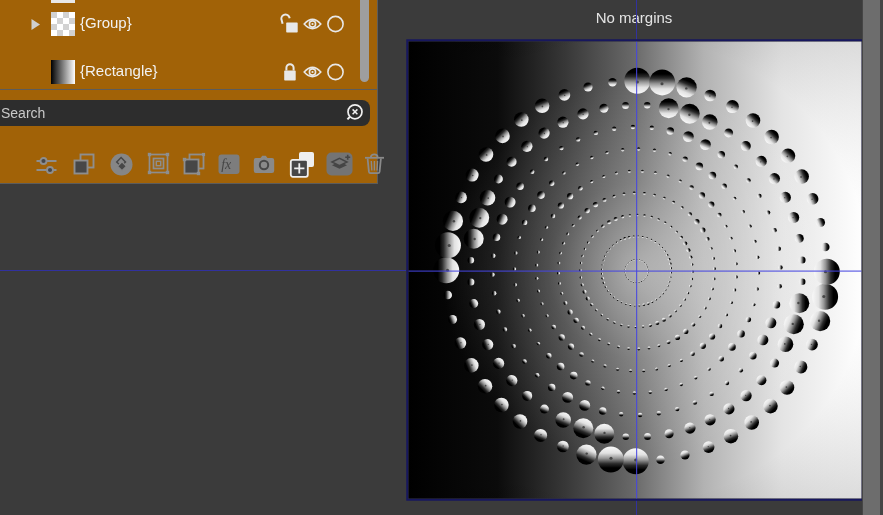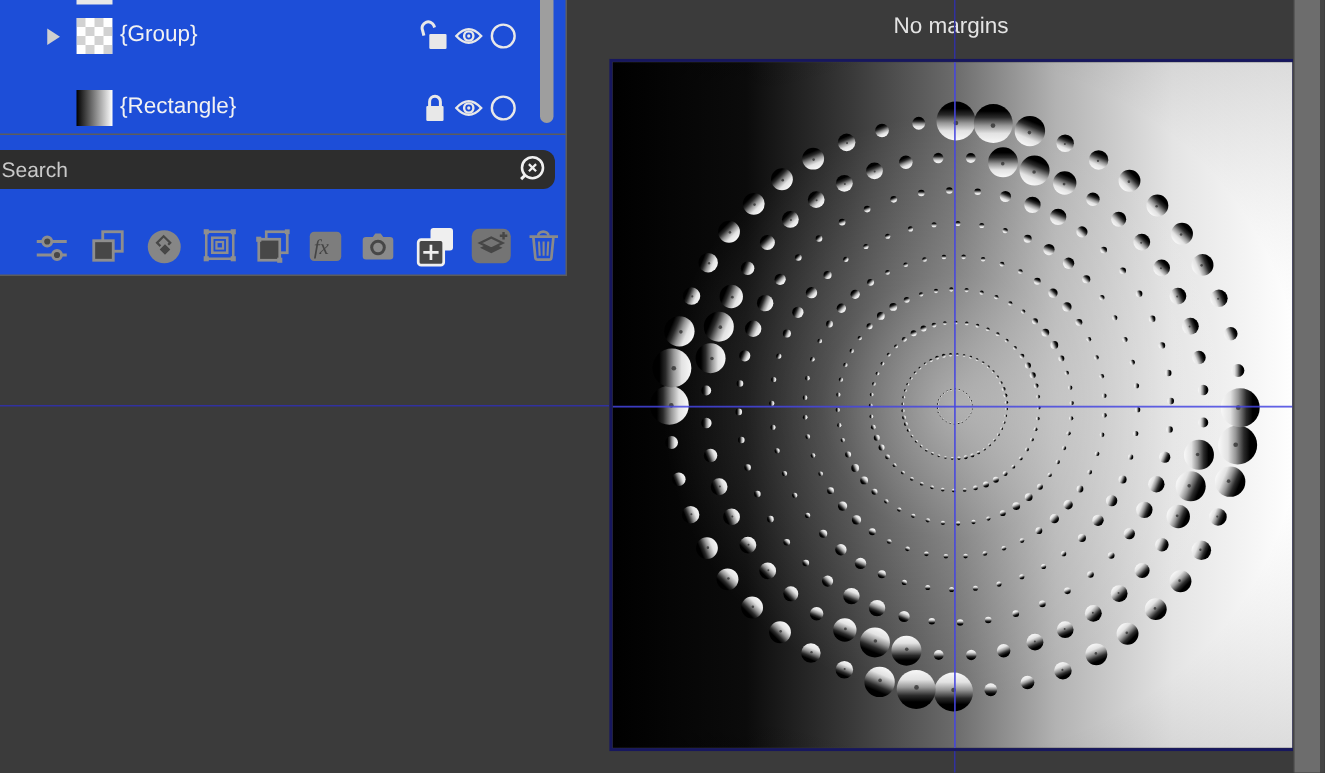"{Group}" #panel { background: #1d4ed8 -> #a16207 }
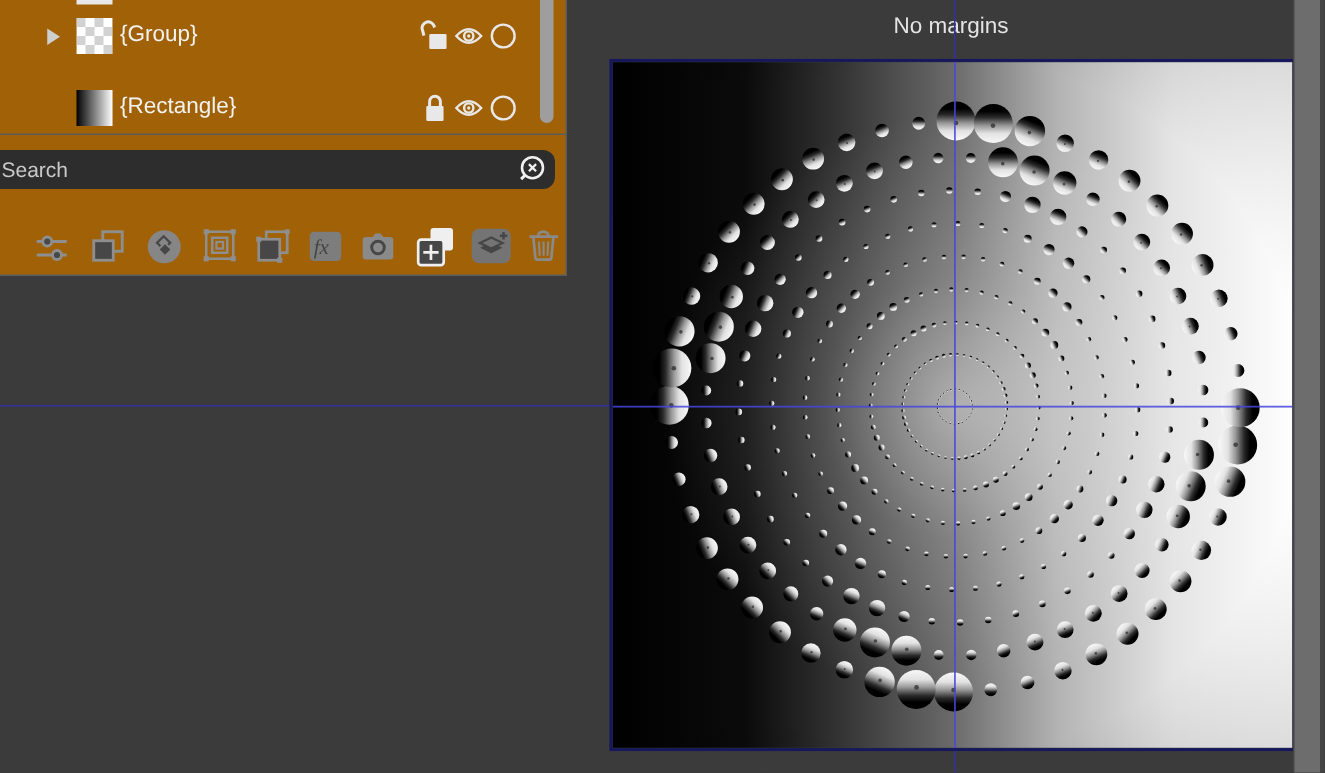"fx" #toolbar { left: 4px -> 16px }
